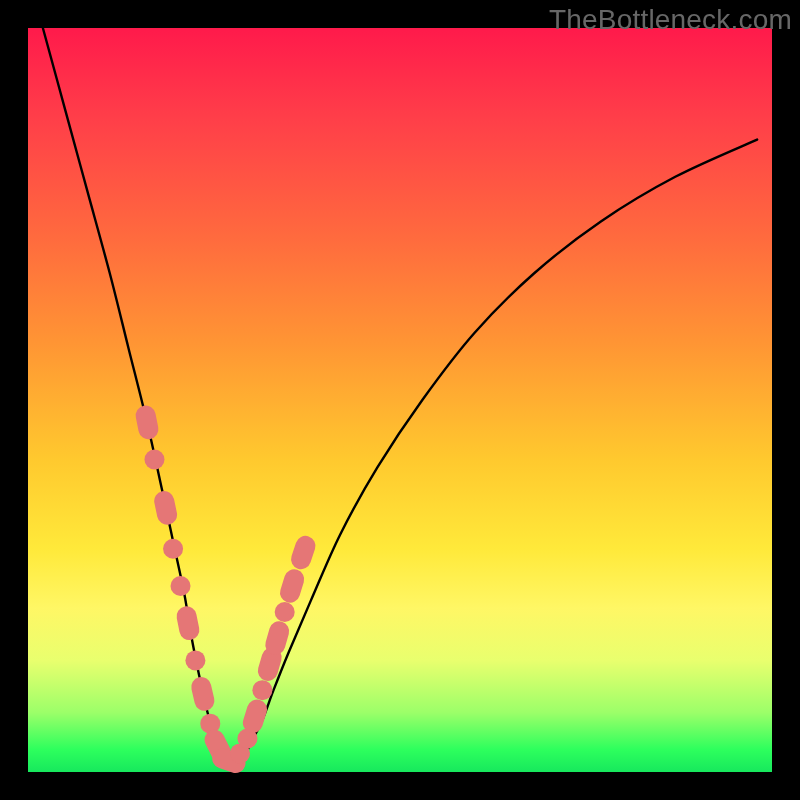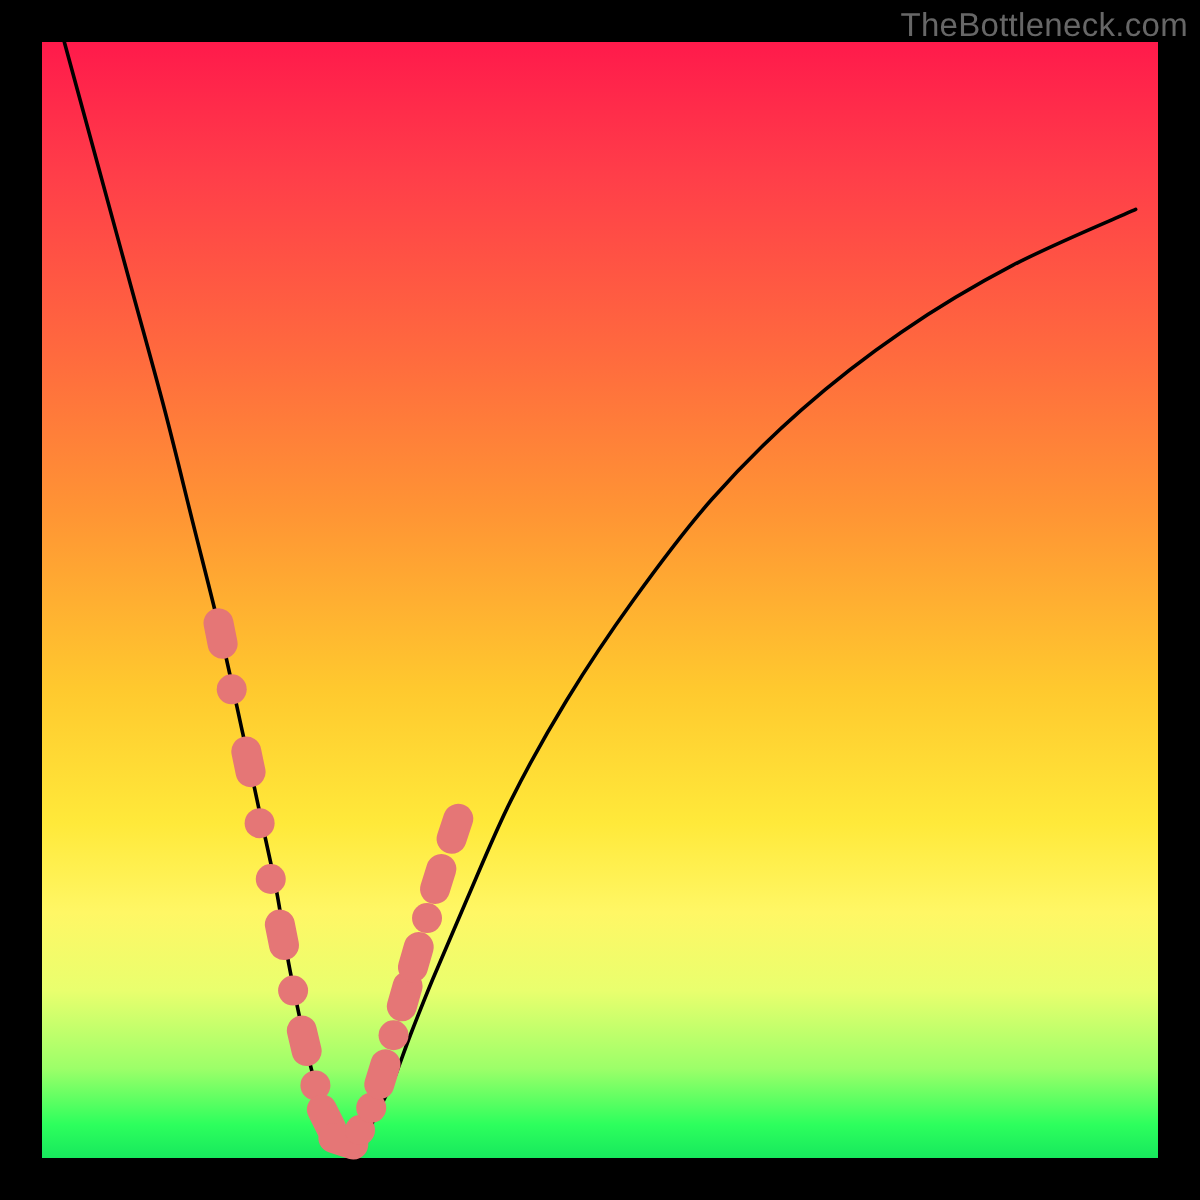"TheBottleneck.com" .watermark { font-size: 22px -> 28px }
